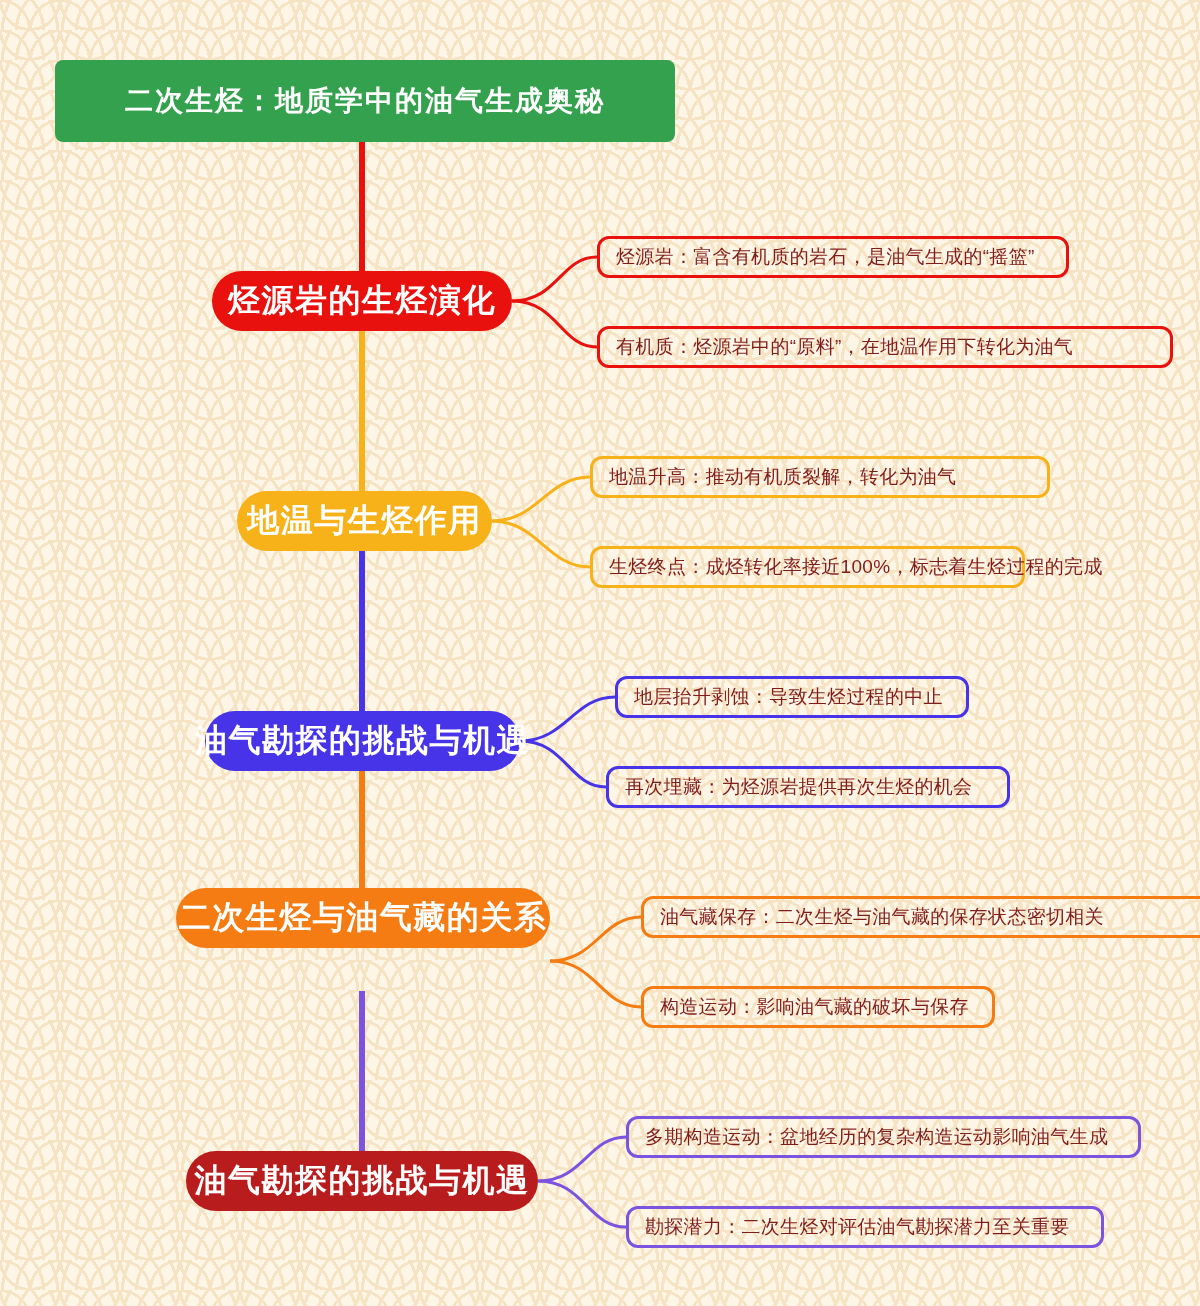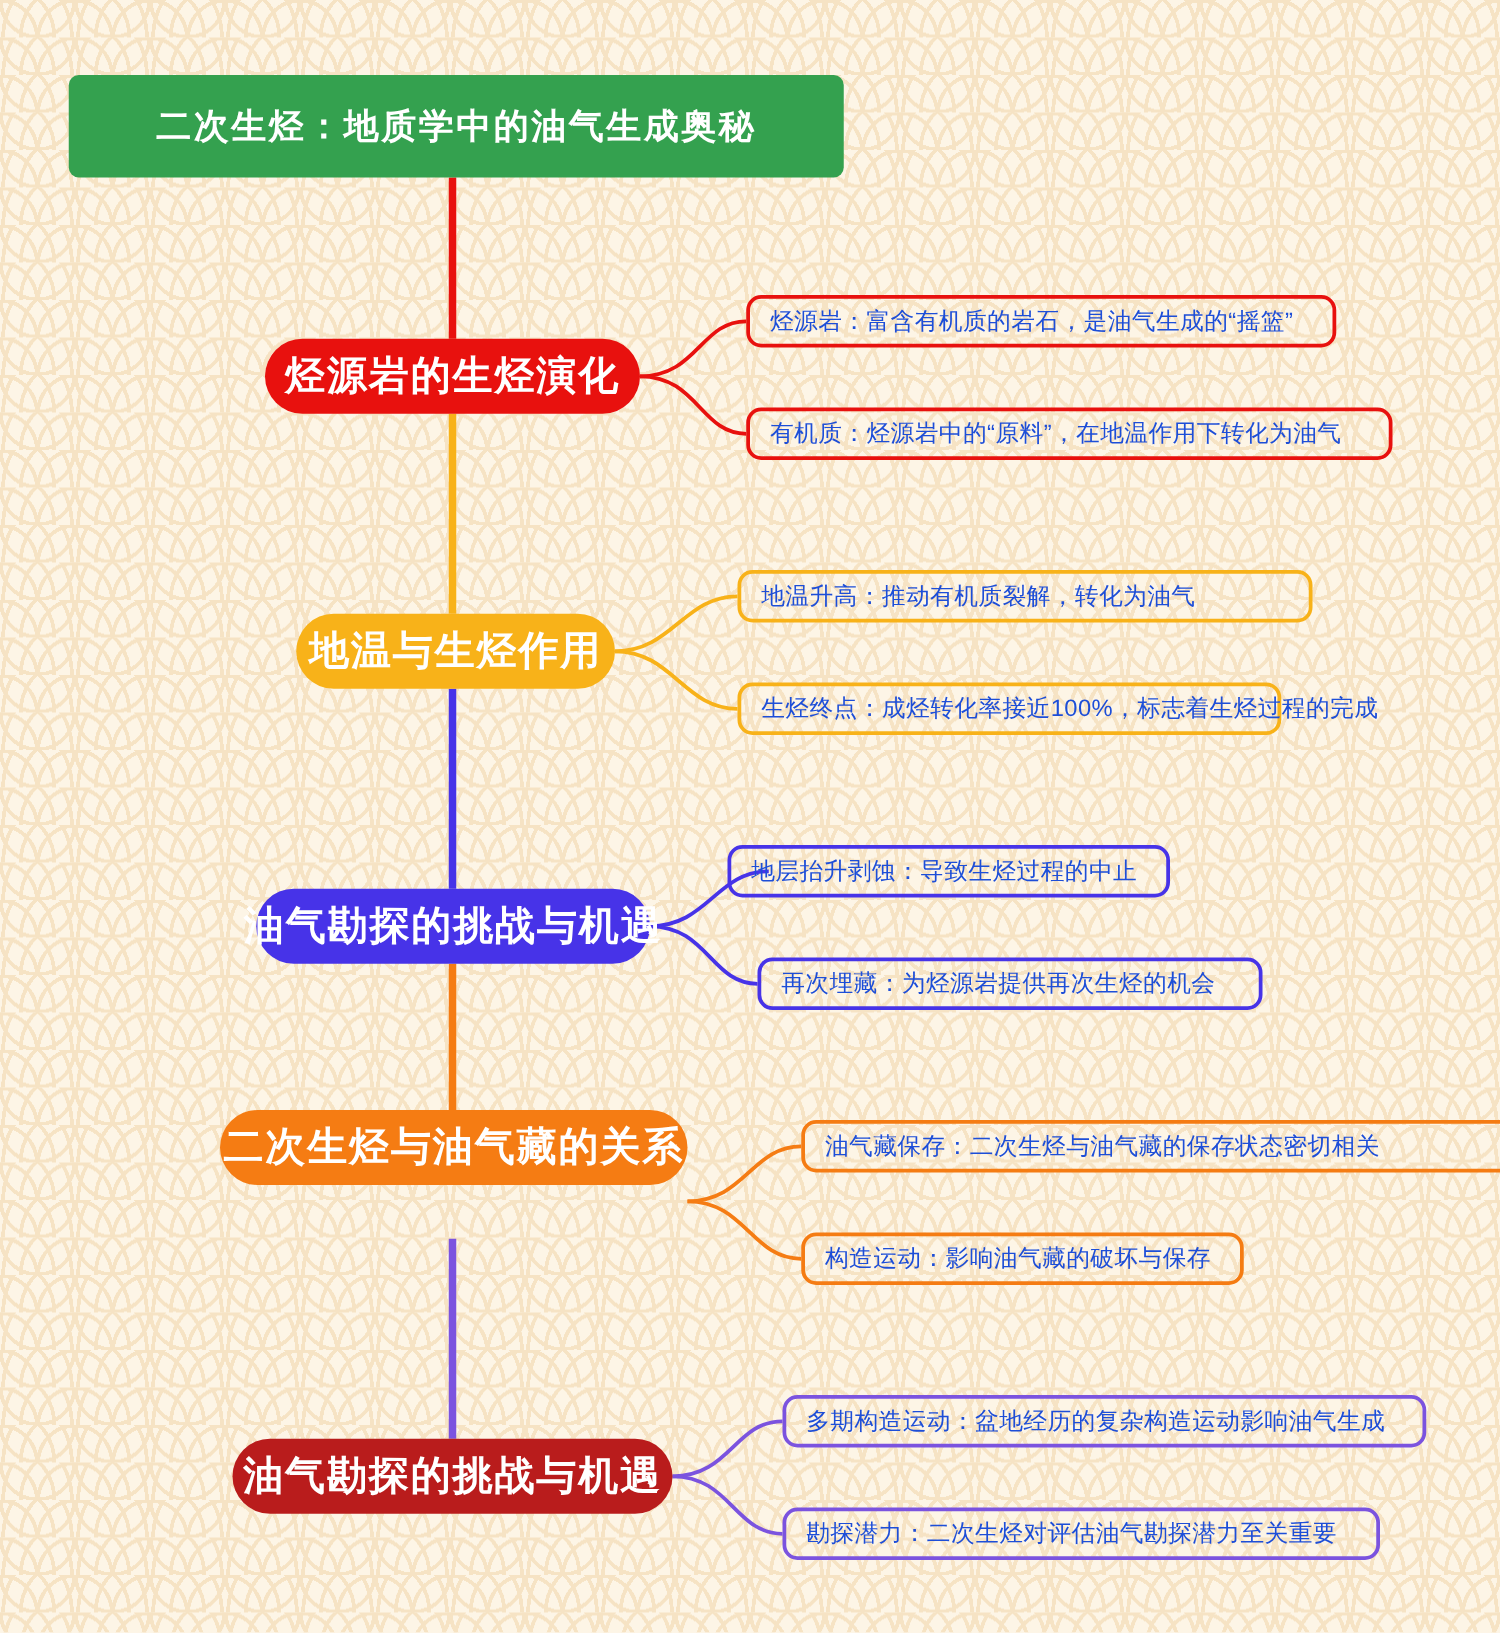"烃源岩：富含有机质的岩石，是油气生成的“摇篮”" .leaf-node .label { color: #1d4ed8 -> #7f1d1d }
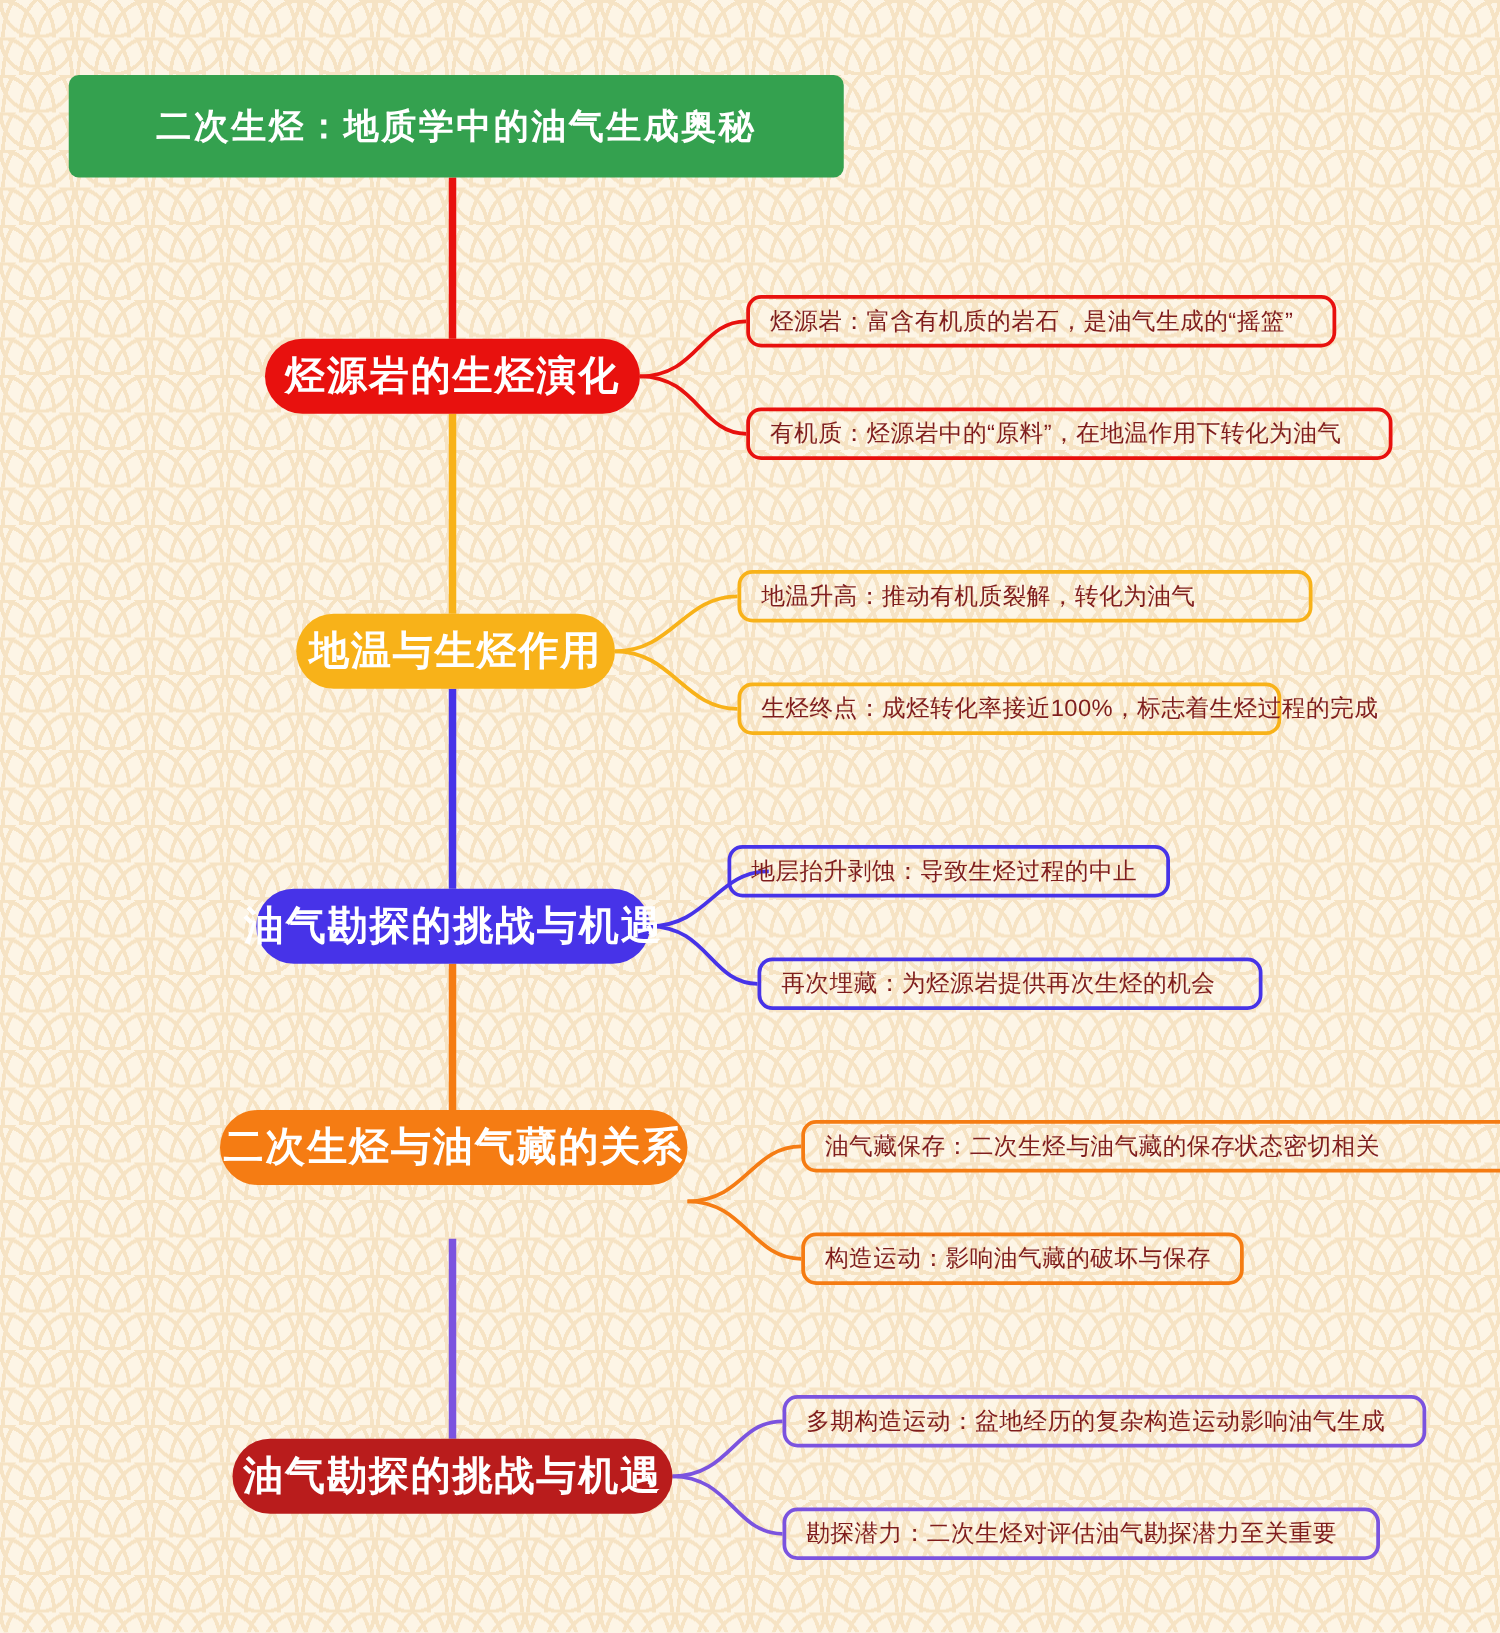"有机质：烃源岩中的“原料”，在地温作用下转化为油气" div.leaf-node { width: 517px -> 576px }
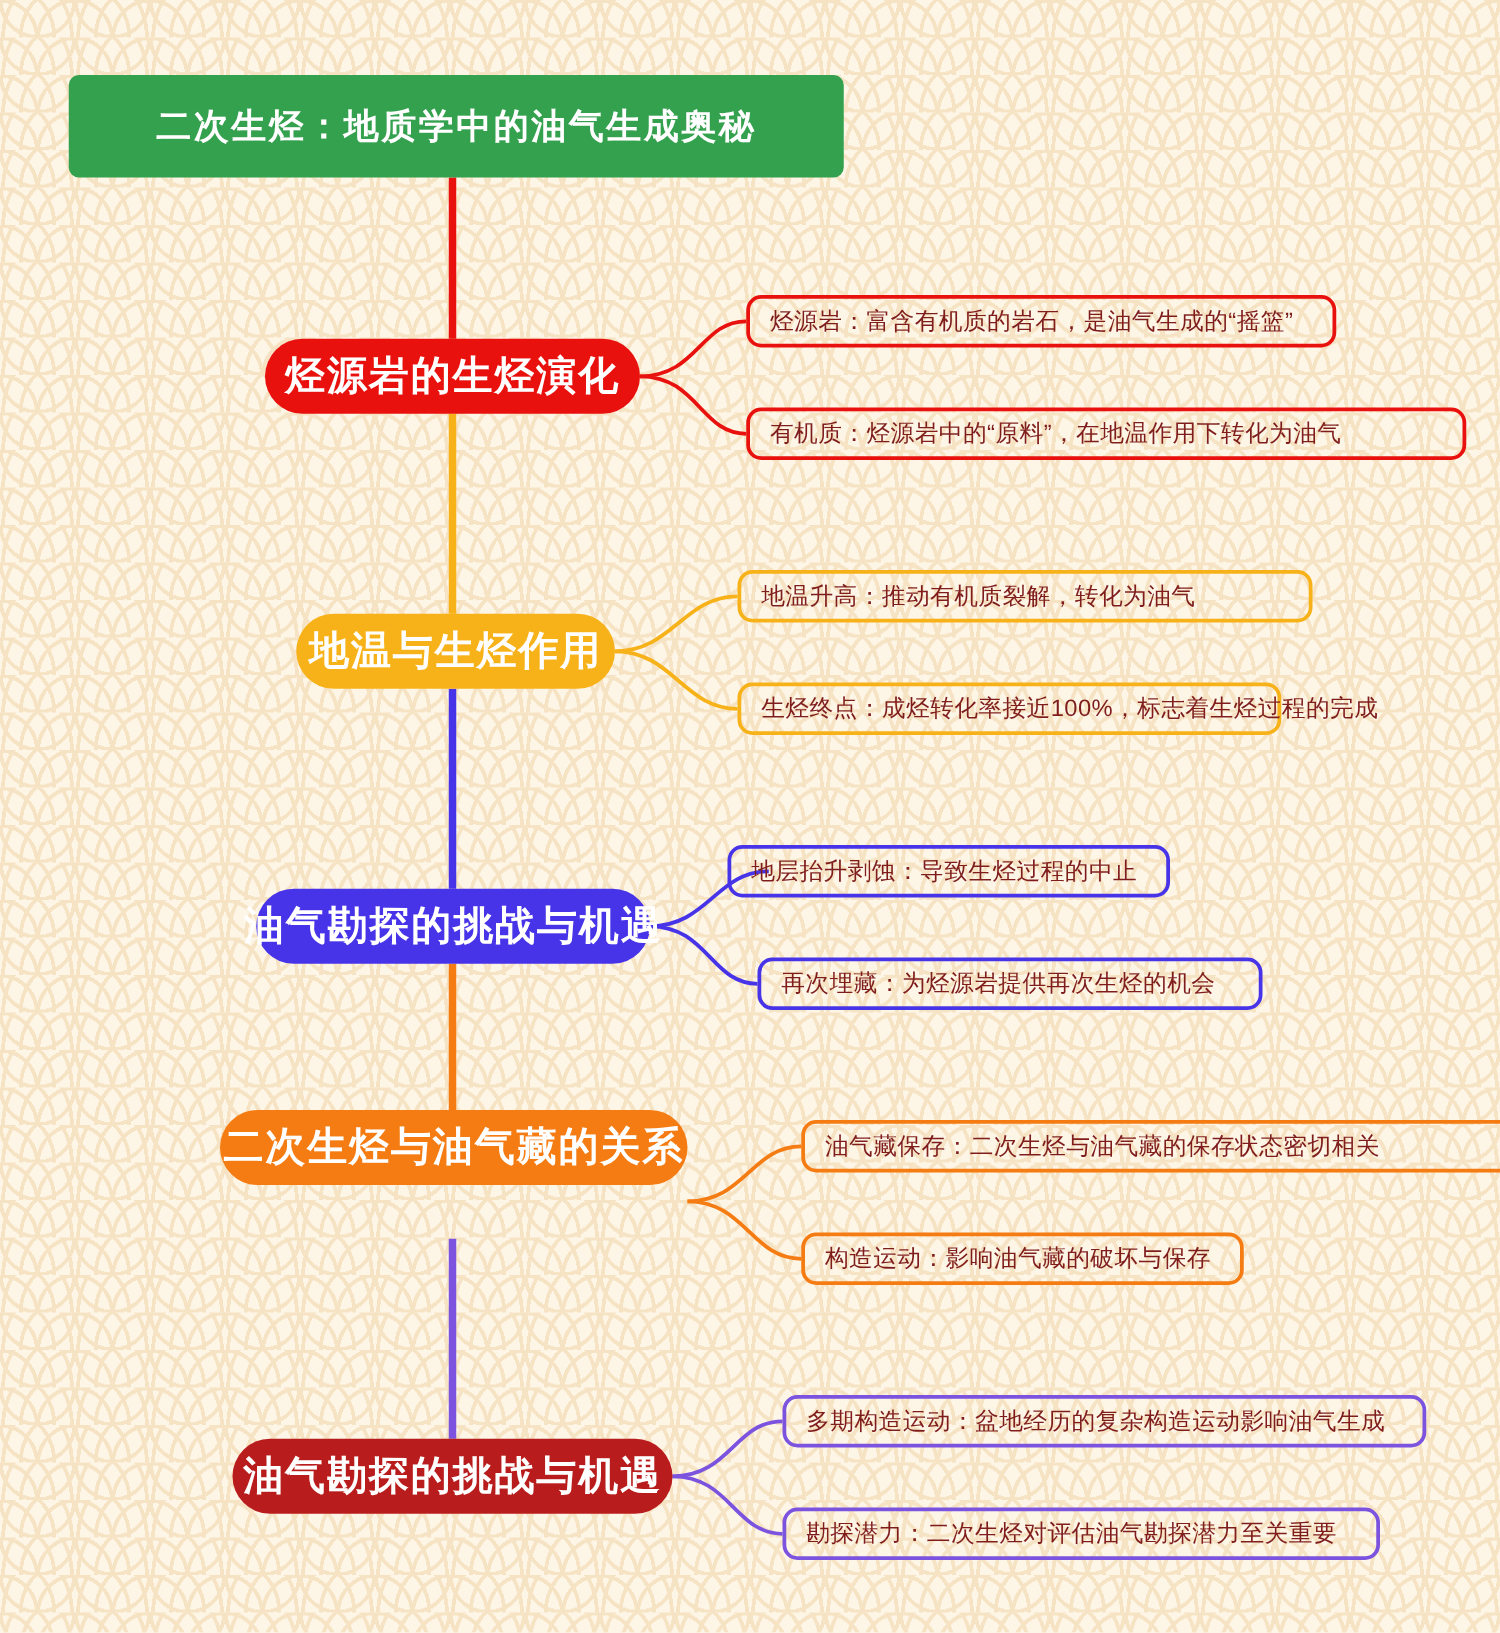"地层抬升剥蚀：导致生烃过程的中止" div.leaf-node { left: 582px -> 615px }
